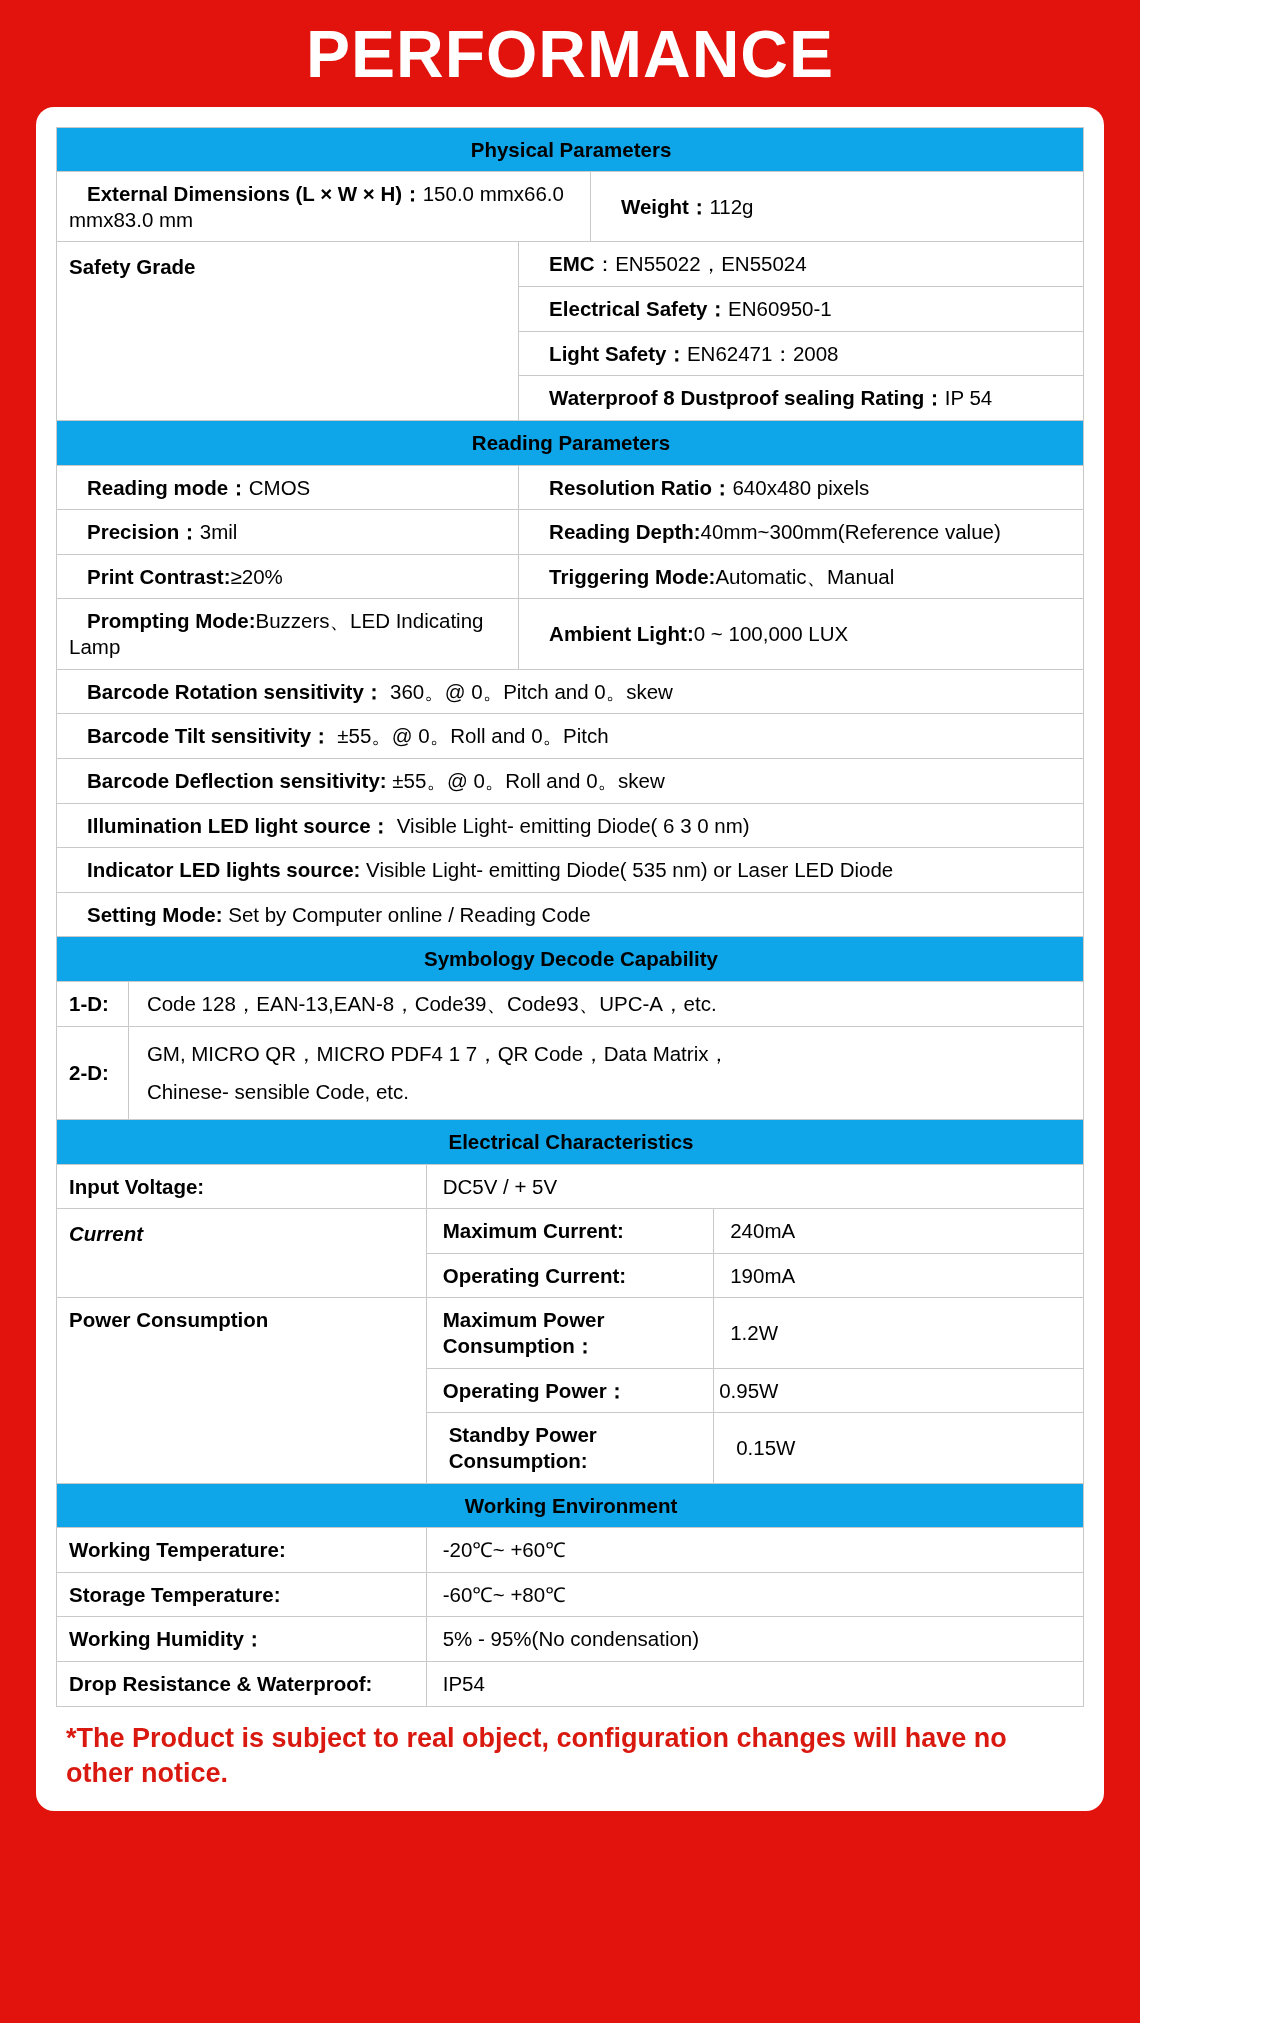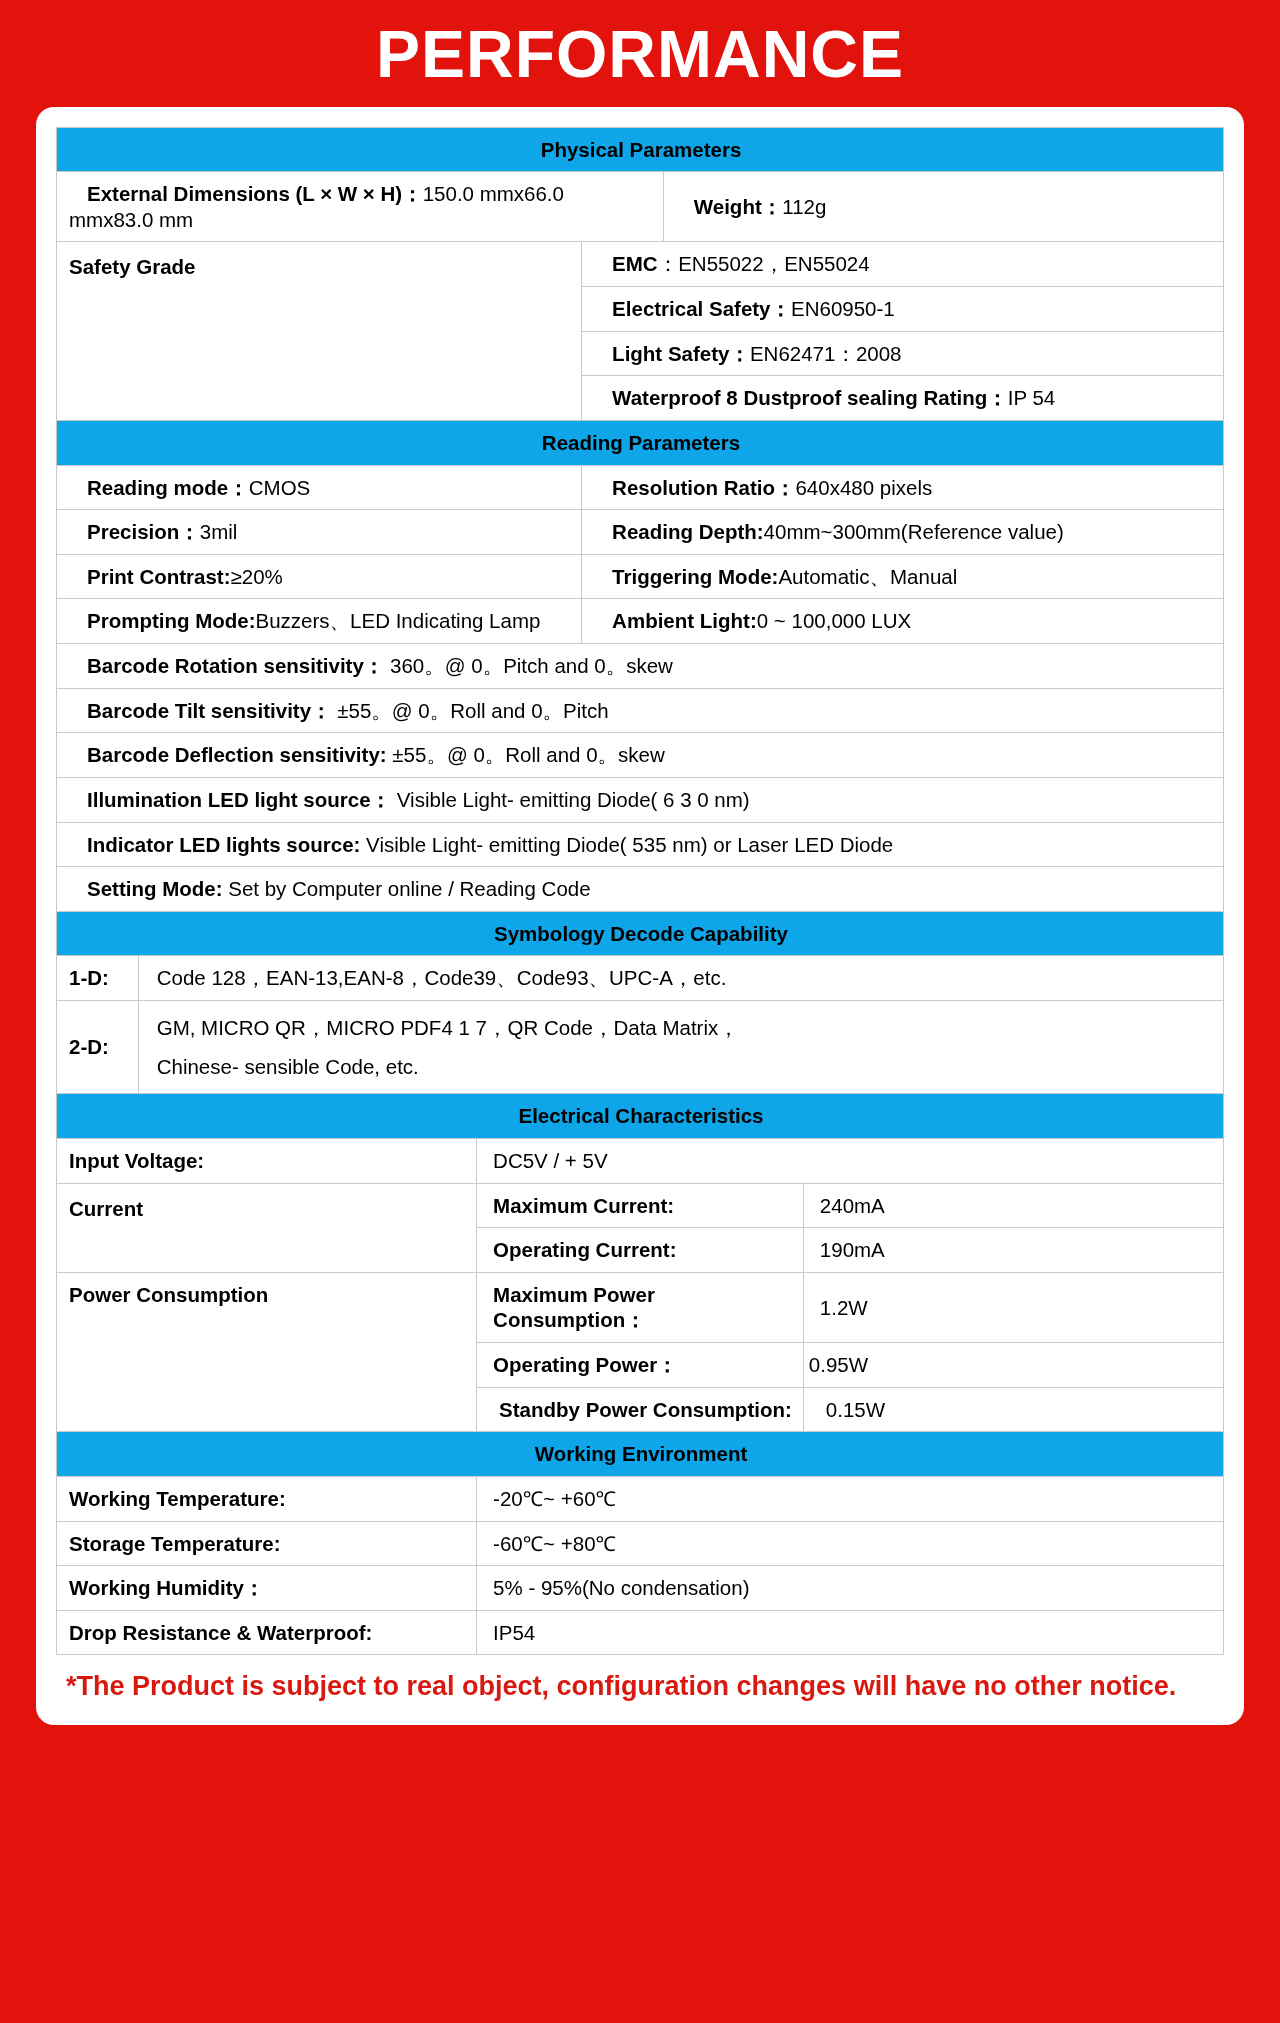"PERFORMANCE" #page { width: 1280px -> 1140px }
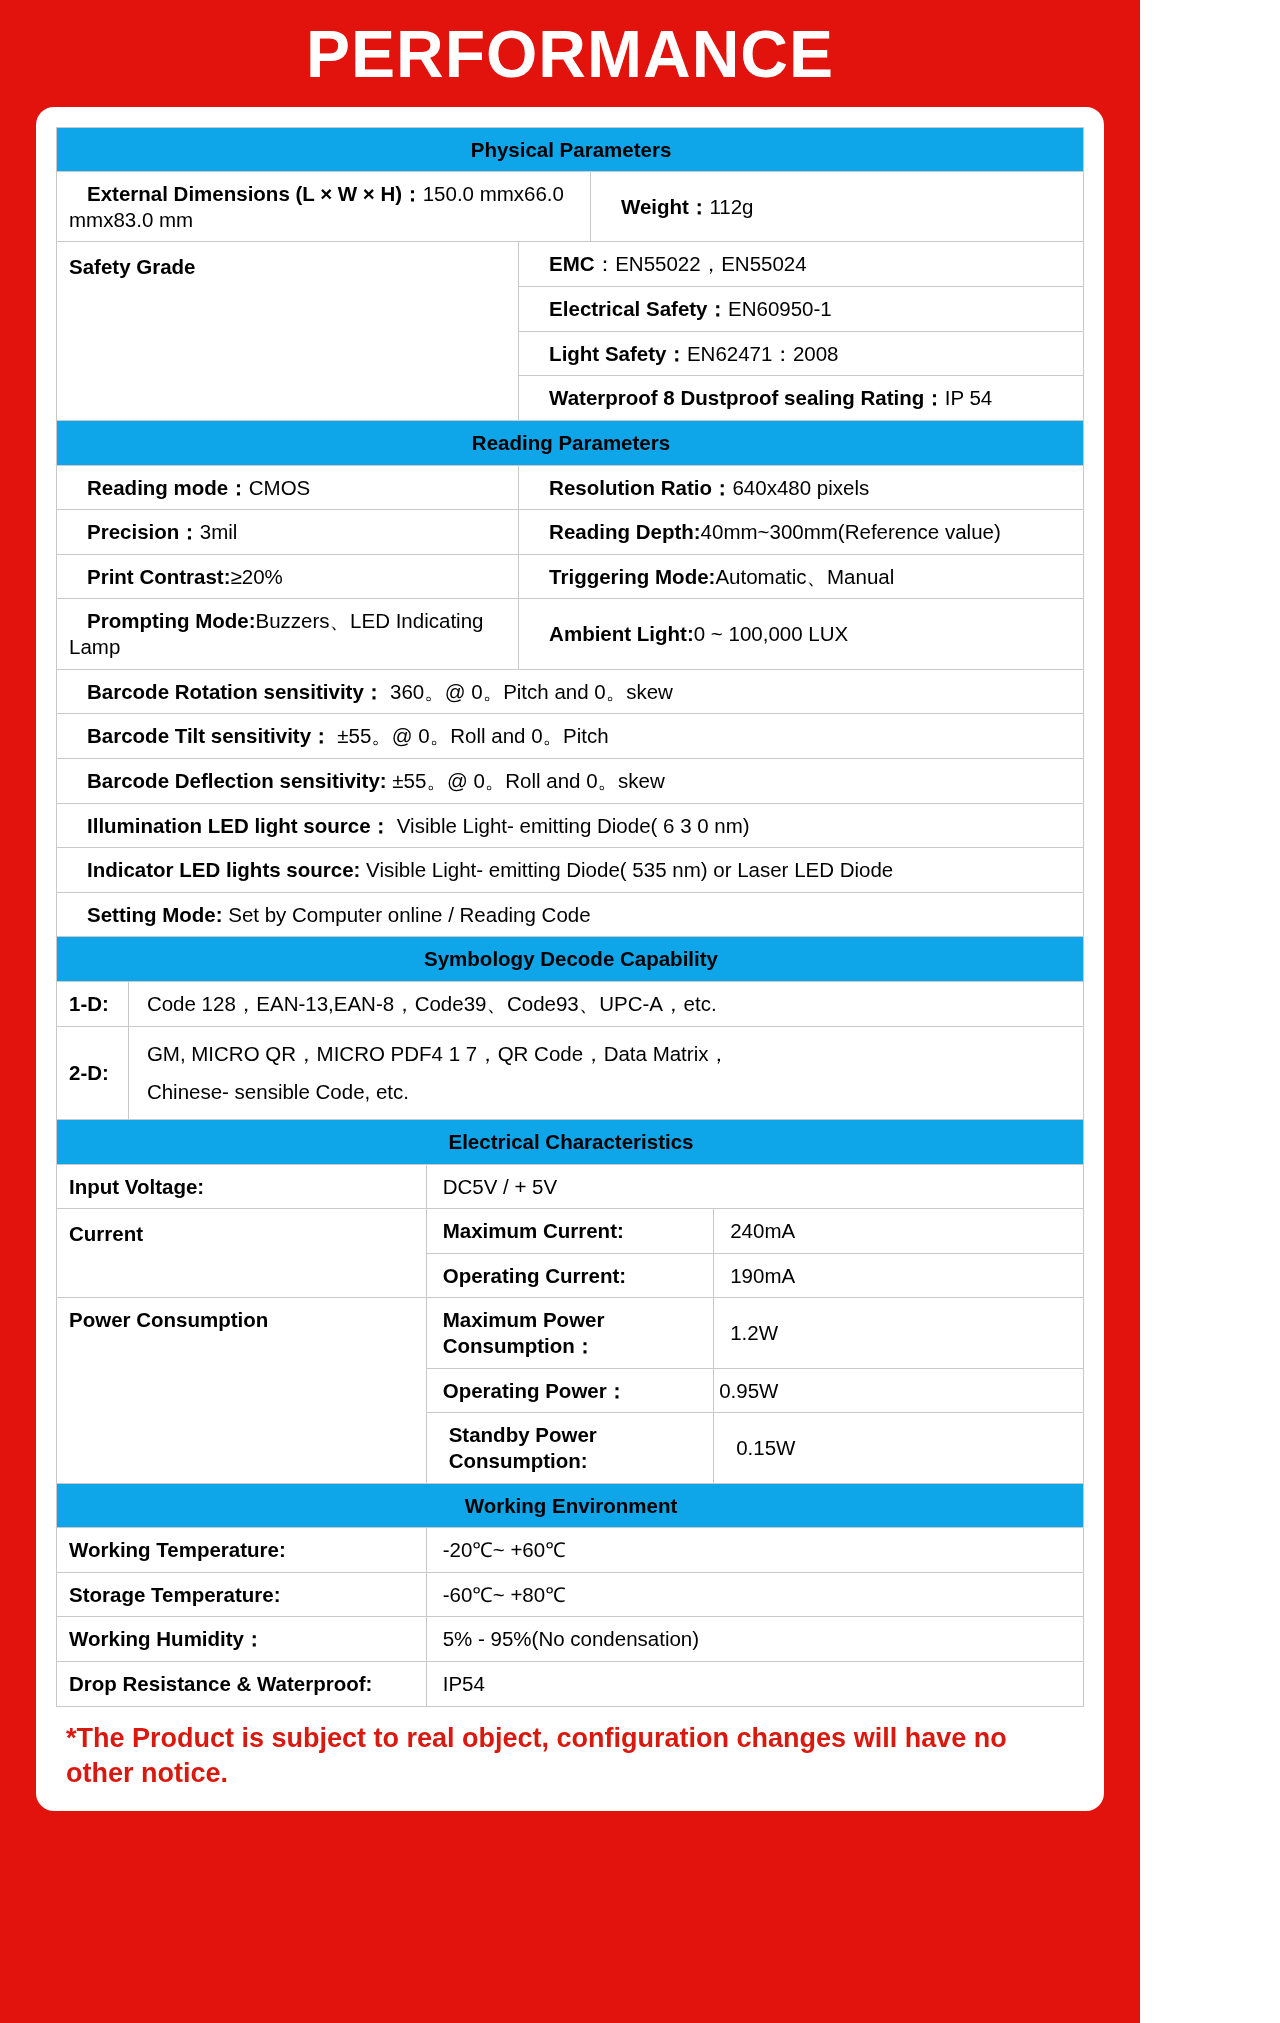"Current" td.lbl { font-style: none -> italic }
